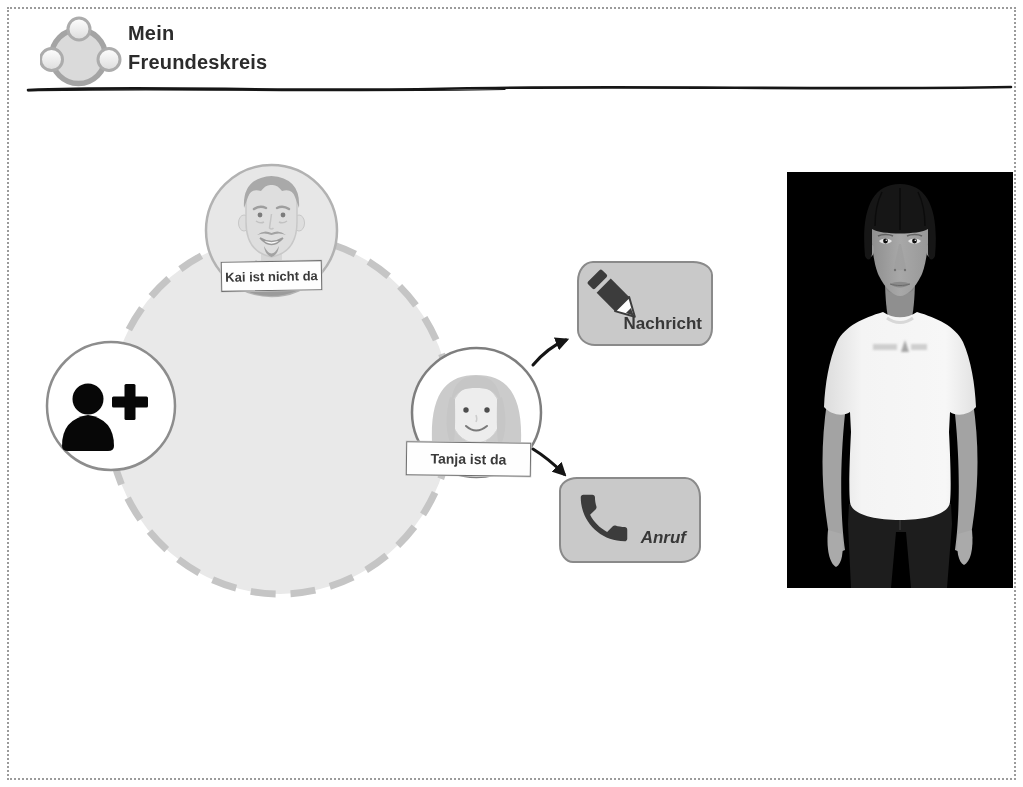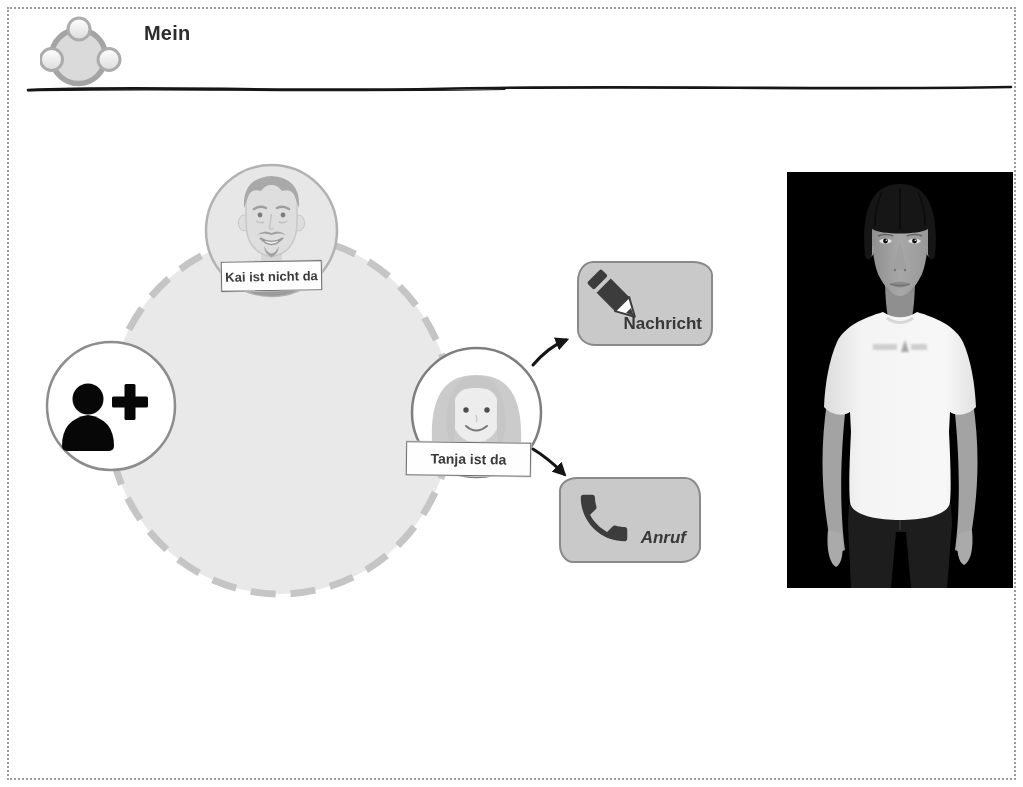"Mein" .title { left: 144px -> 128px }
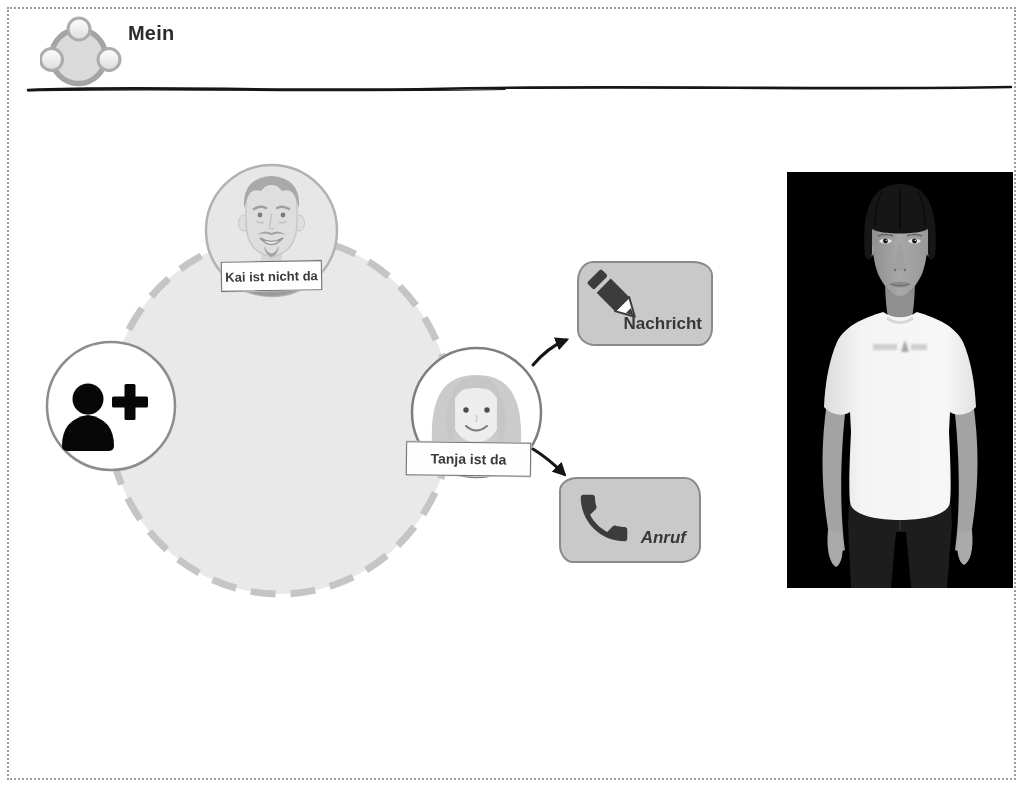"Freundeskreis" div { html: none -> <div>Freundeskreis</div> }
